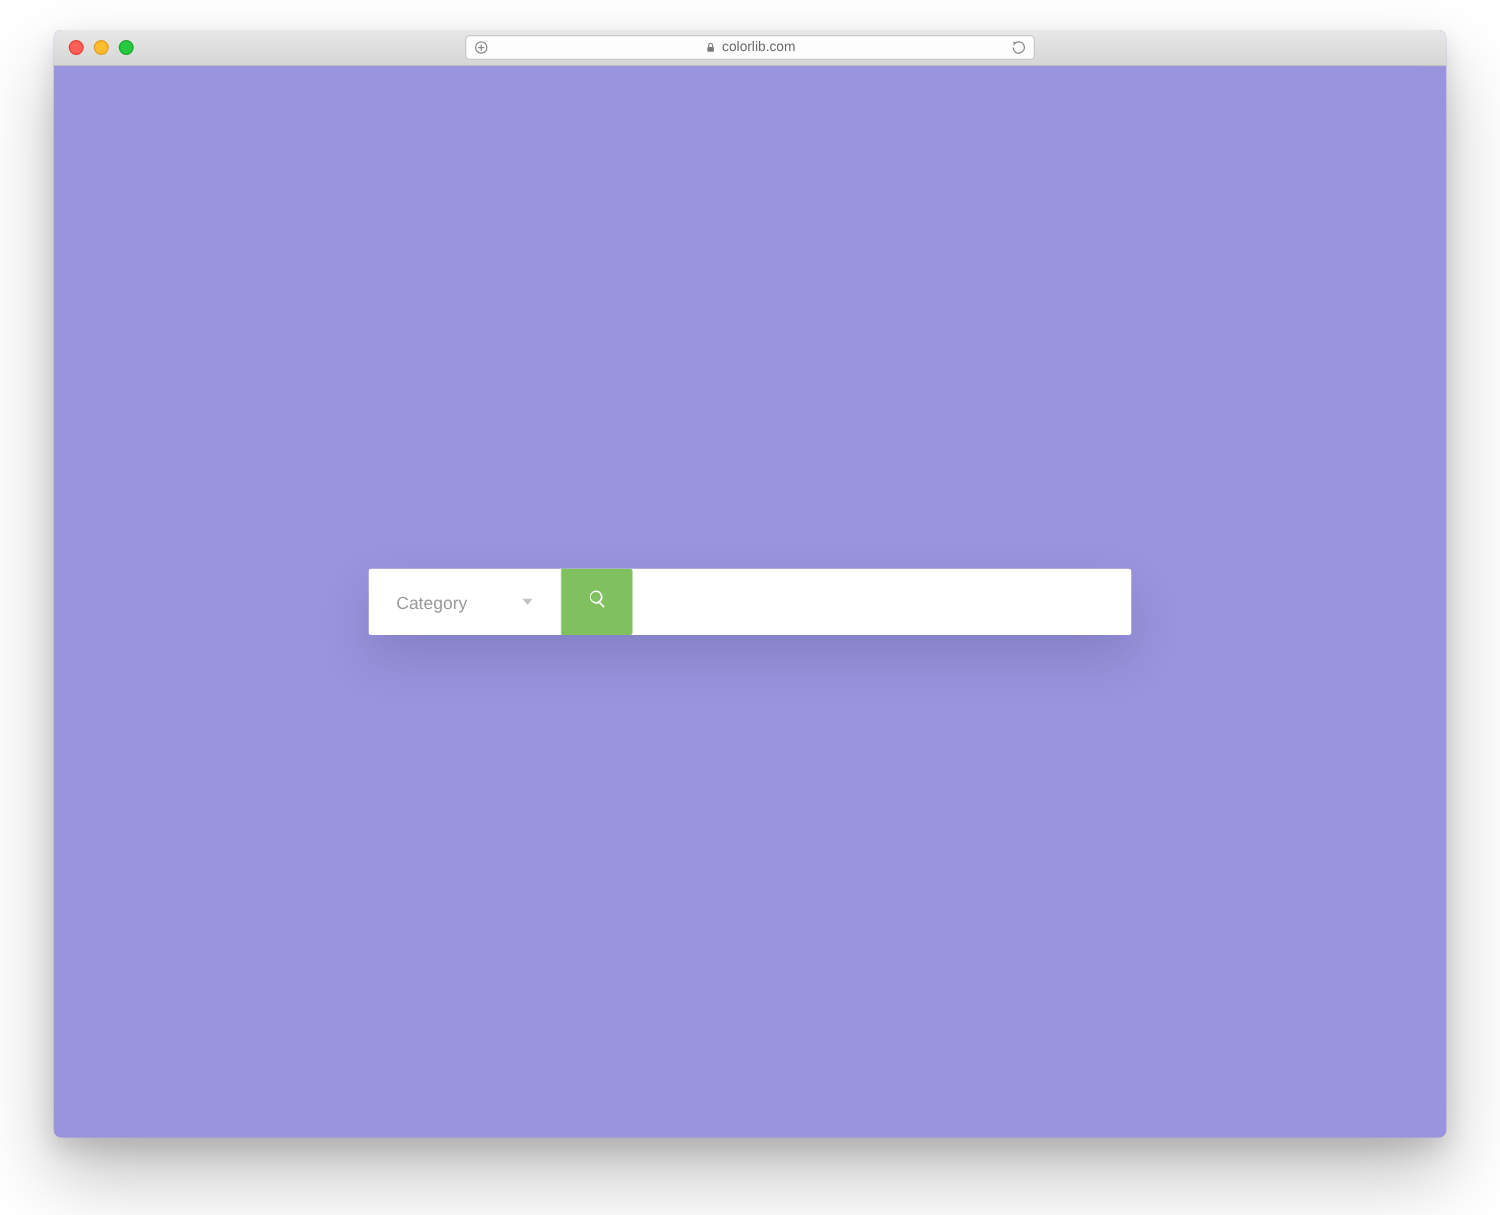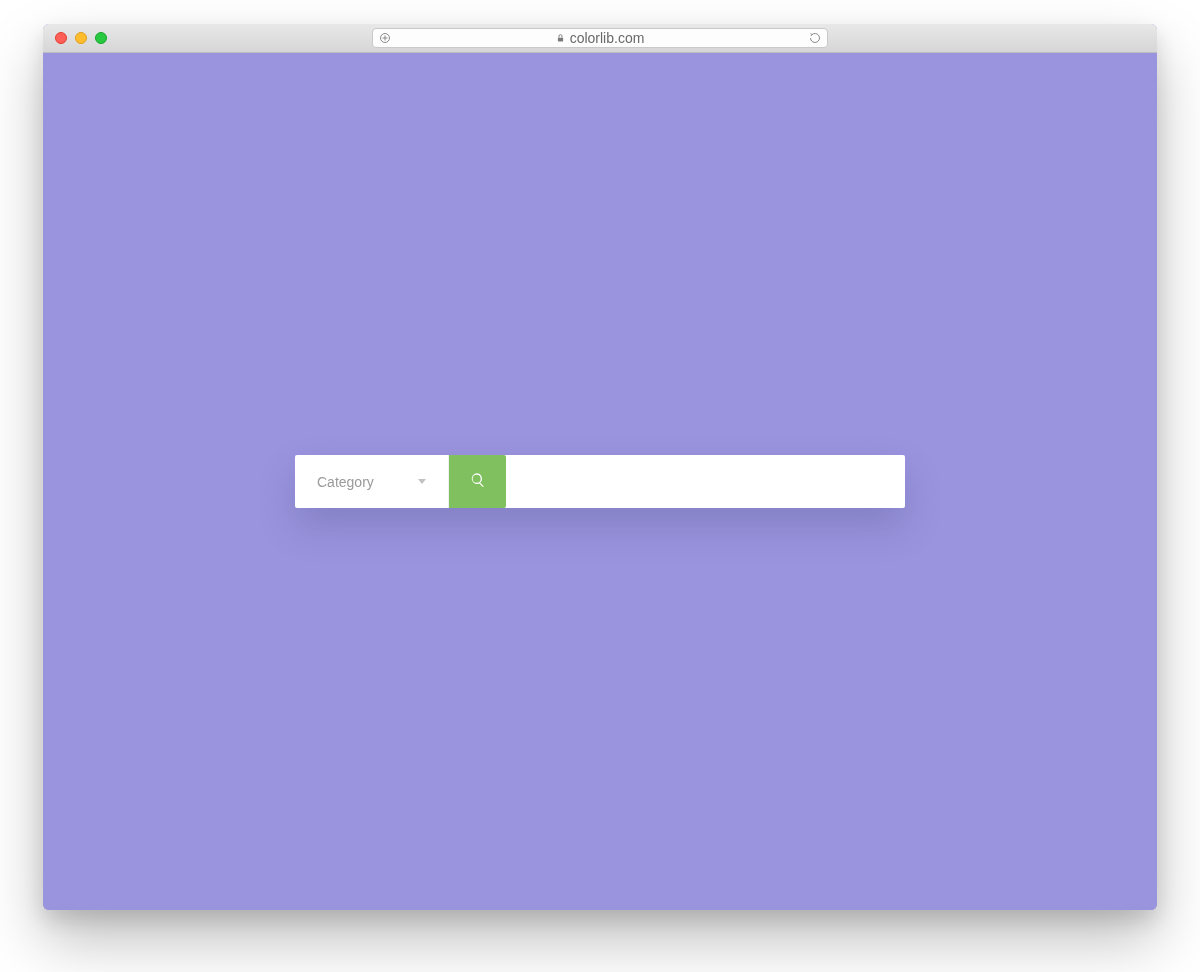"colorlib.com" .addr-wrap { font-size: 14px -> 11px }
